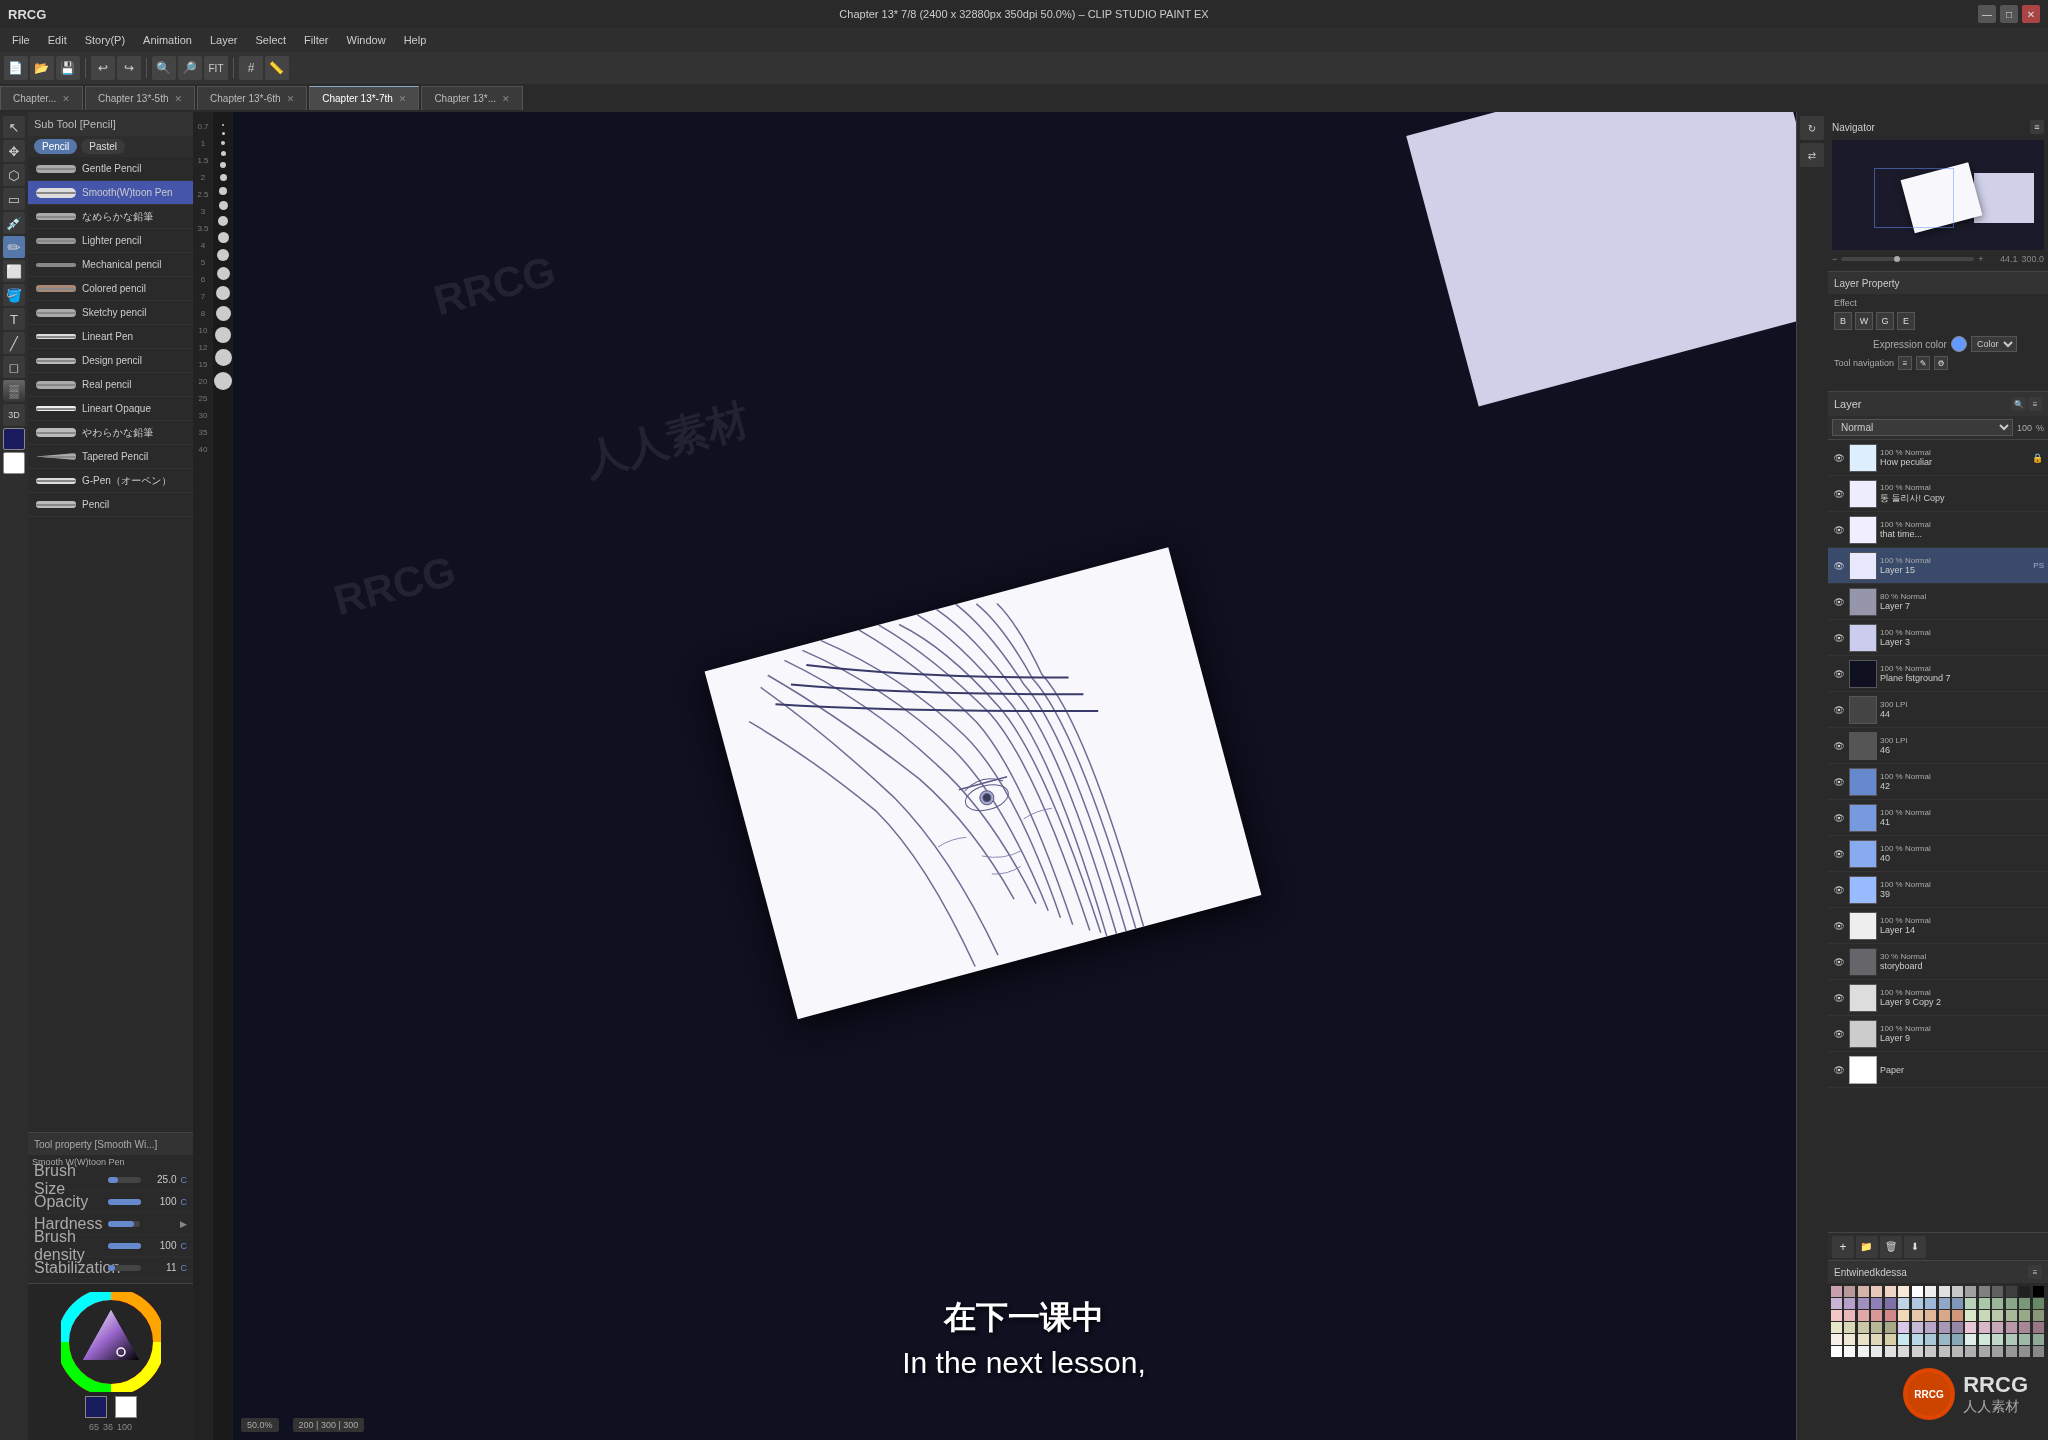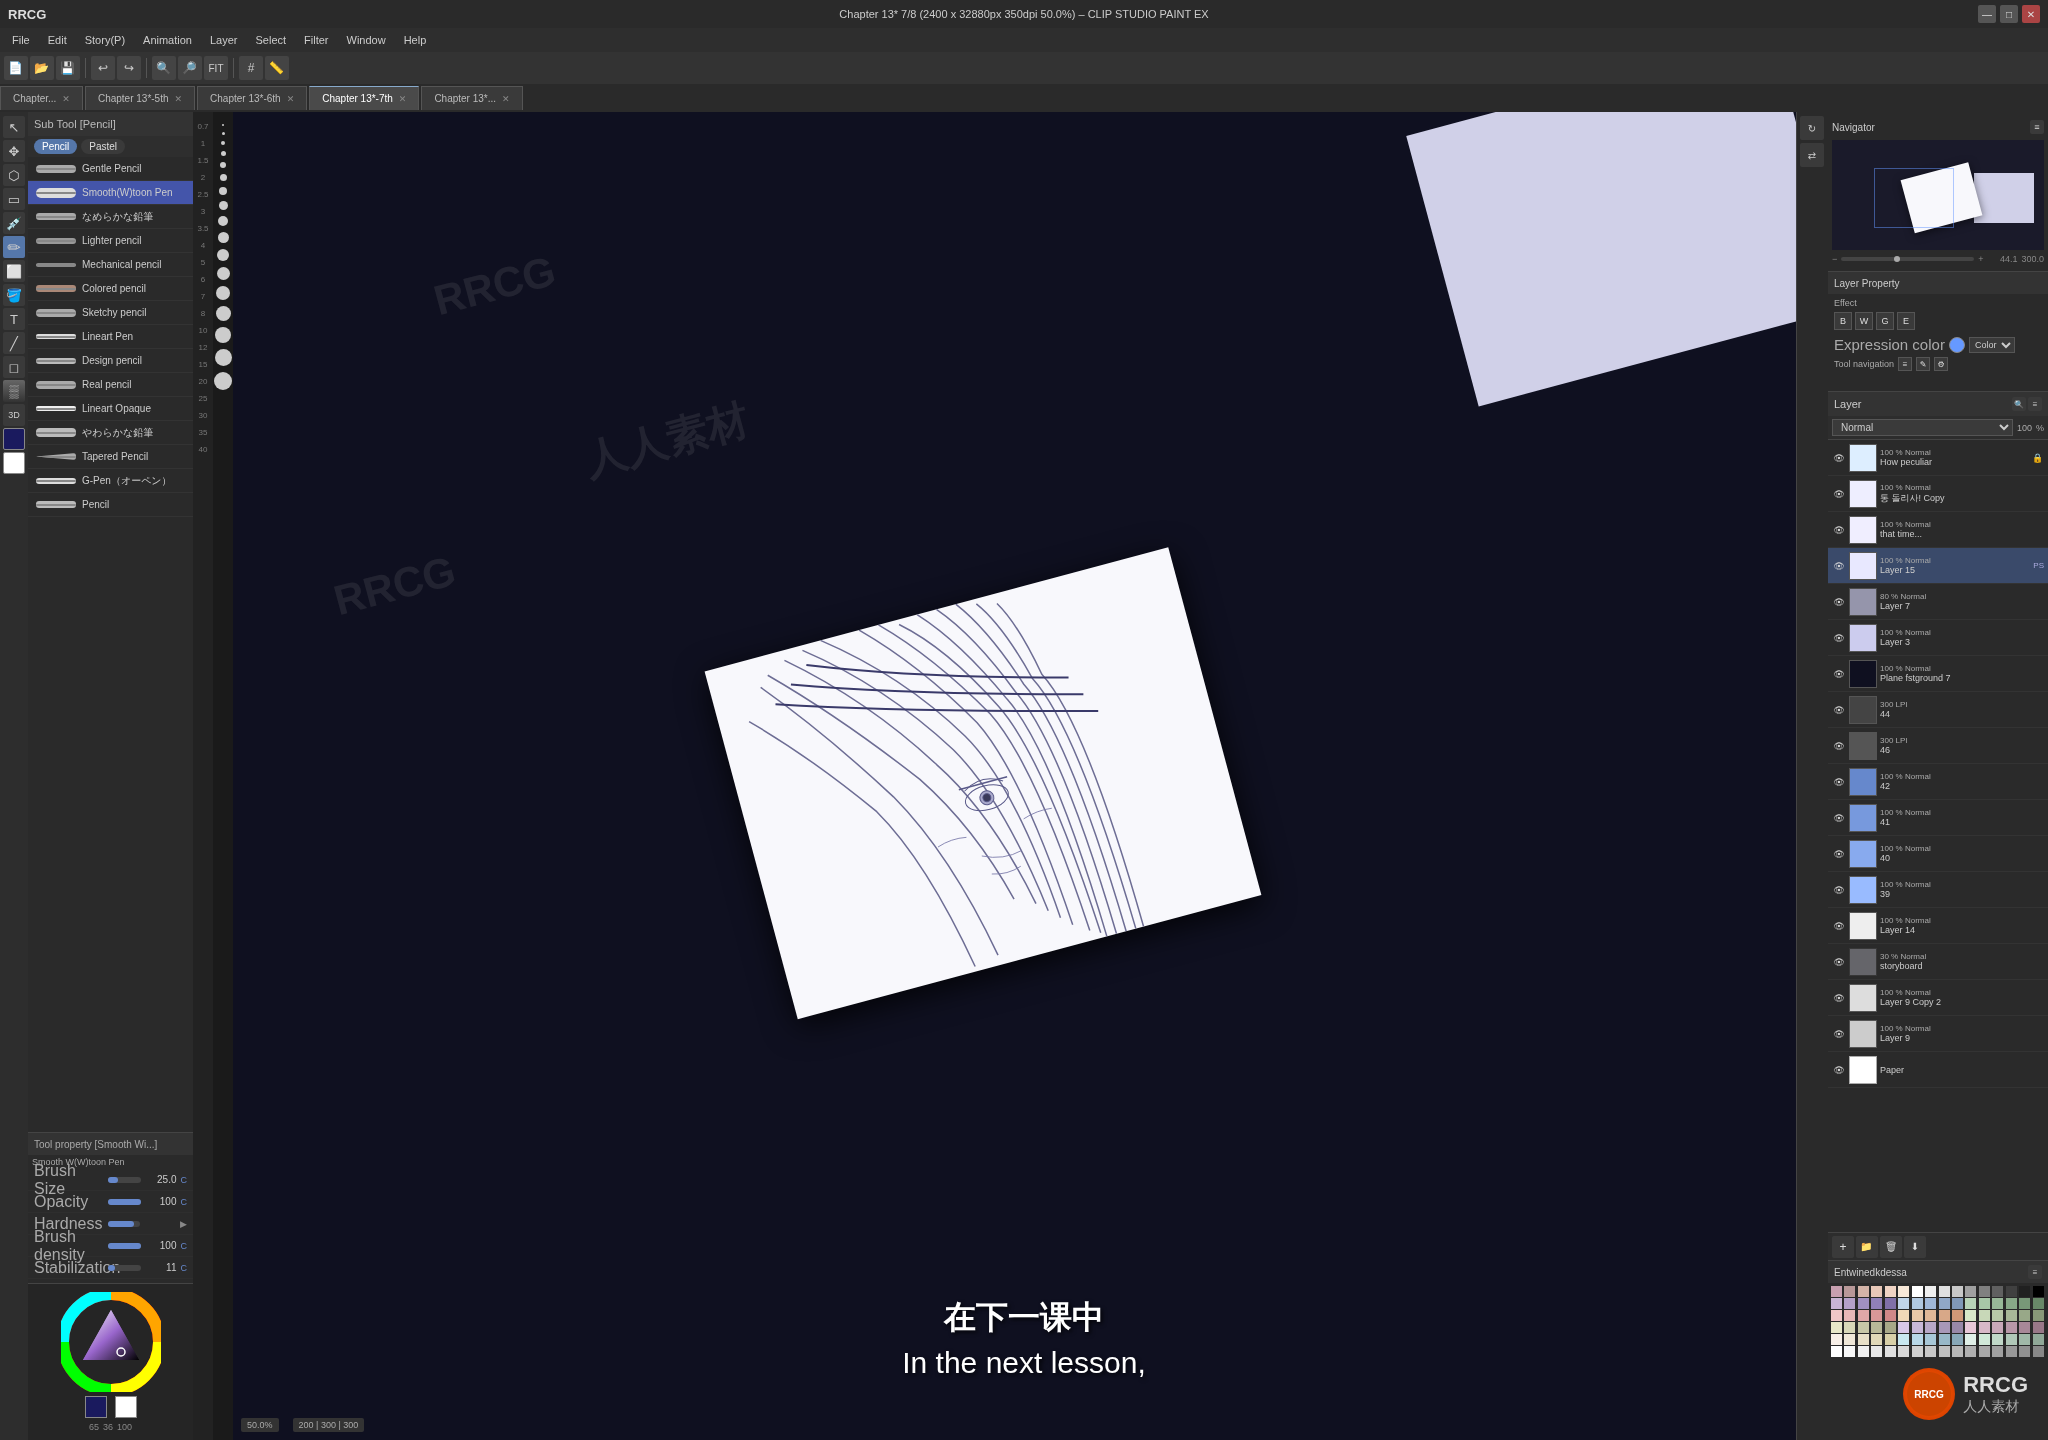"Expression color" span { font-size: 15px -> 10px; margin-left: none -> 39px }
